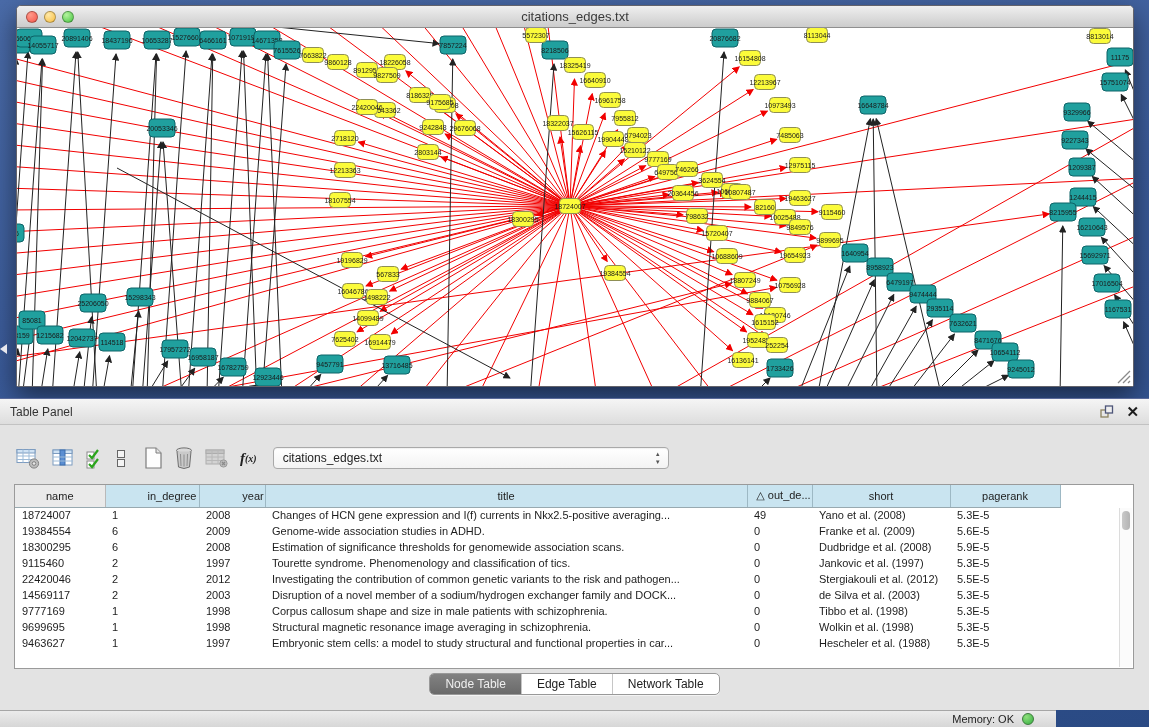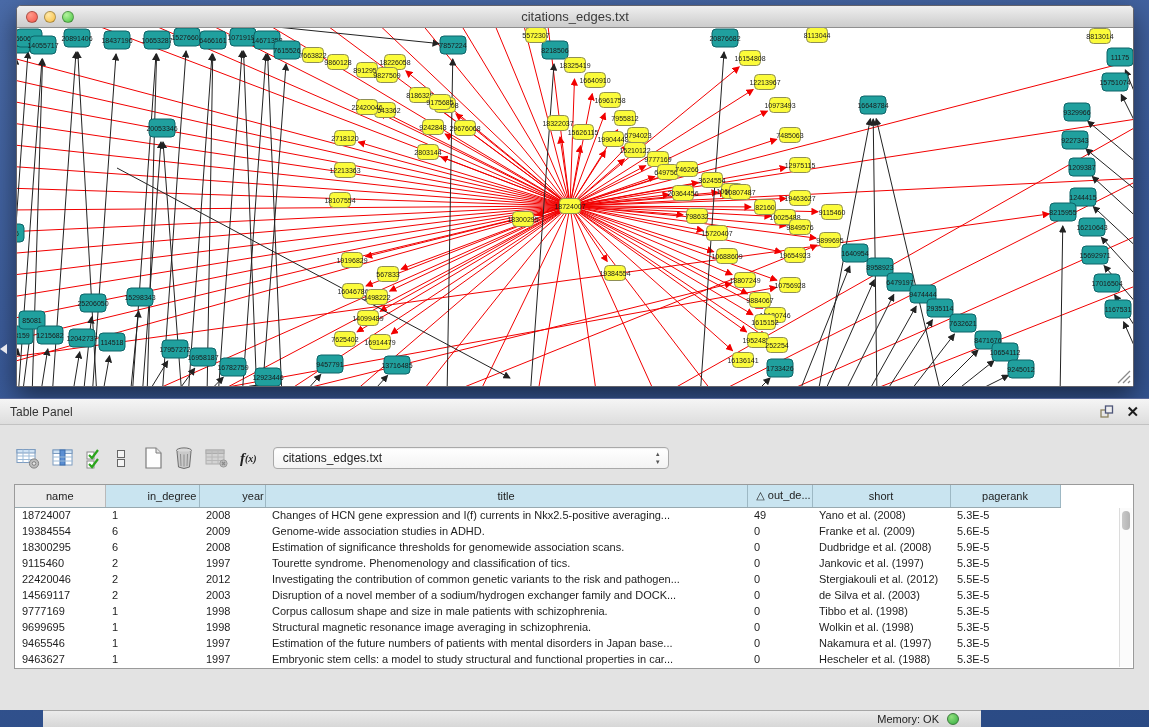"9465546" tr { html: <tr> <td>9465546</td> <td>1</td> <td>1997</td> <td>Estimation of the future numbers of patients with mental disorders in Japan base...</td> <td>0</td> <td>Nakamura et al. (1997)</td> <td>5.3E-5</td> <td></td> </tr> -> none }
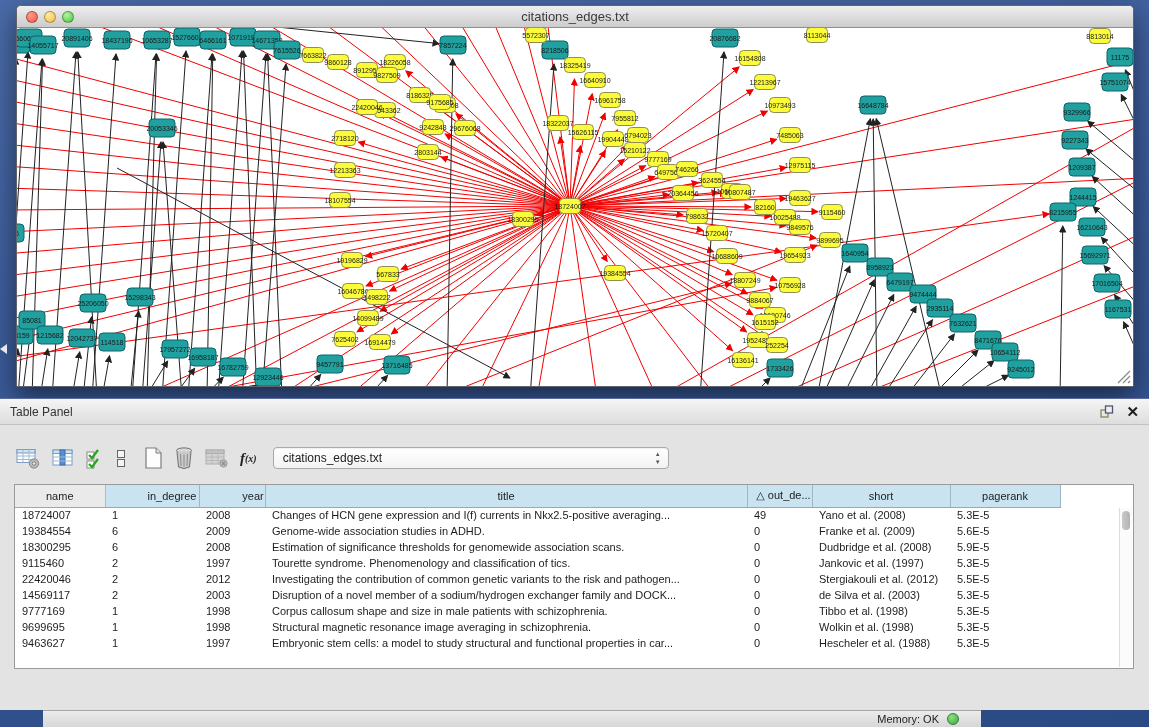"Node Table" div.tabs-bar { html: none -> <div> <div> <span>Node Table</span> <span>Edge Table</span> <span>Network Table</span> </div> </div> }
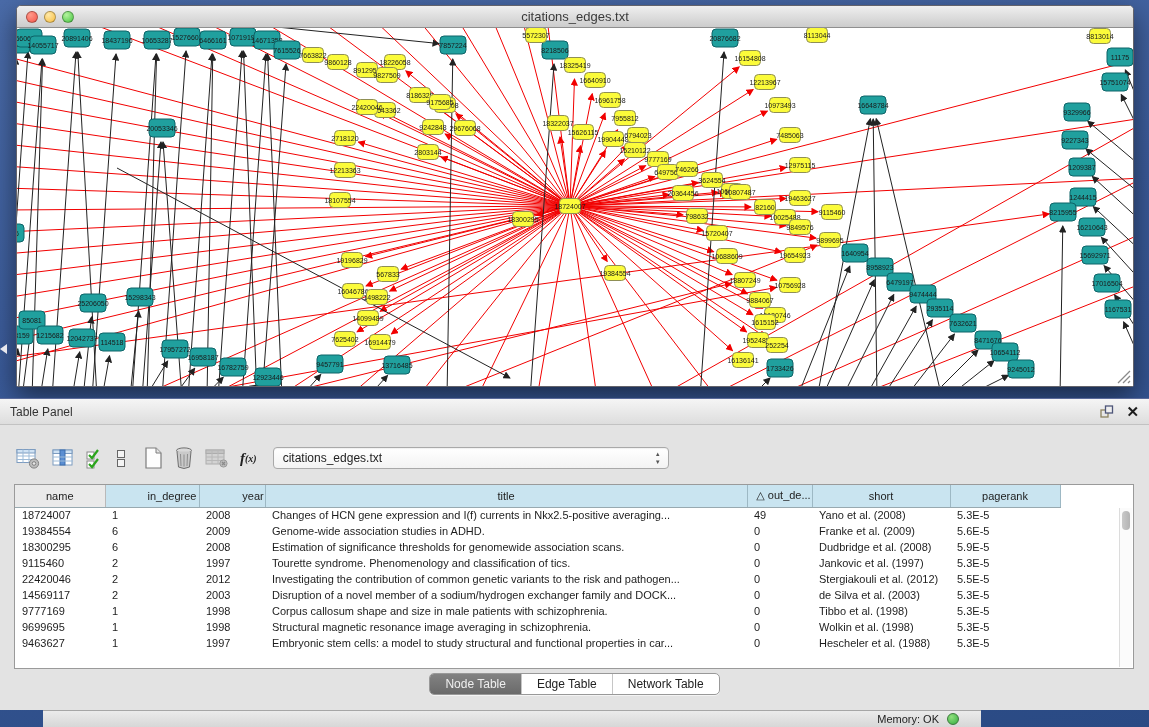"Memory: OK" .status-bar { margin-left: 43px -> none; width: 938px -> 1056px }
